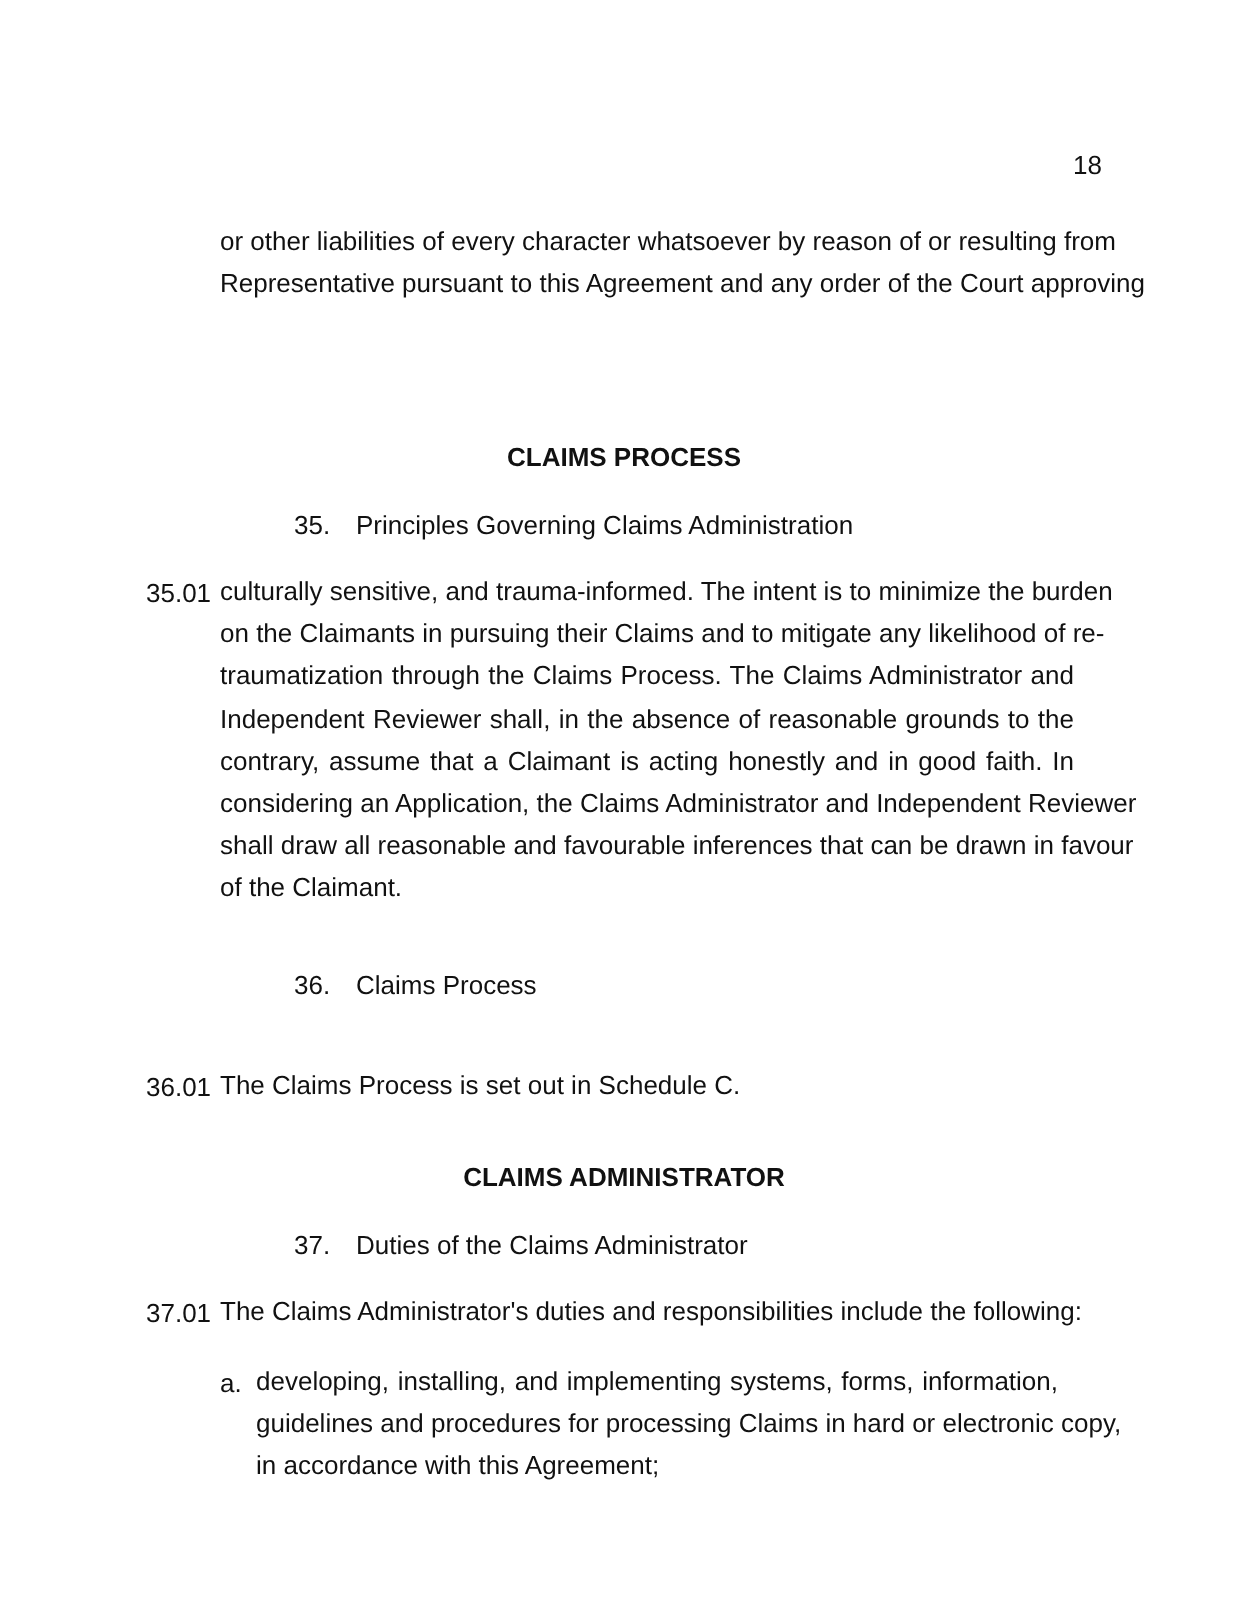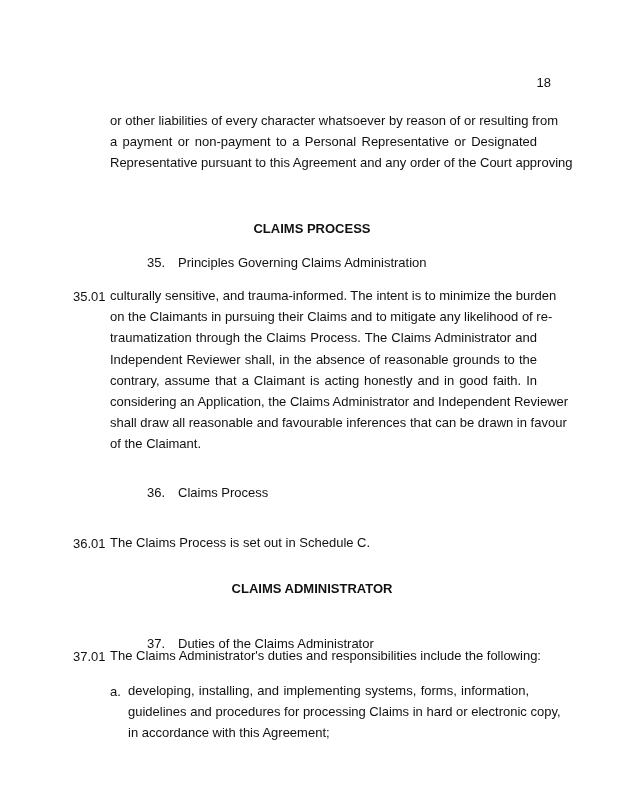"a payment or non-payment to" span.line { html: <span>a payment or non-payment to a Personal Representative or Designated</span> -> none }
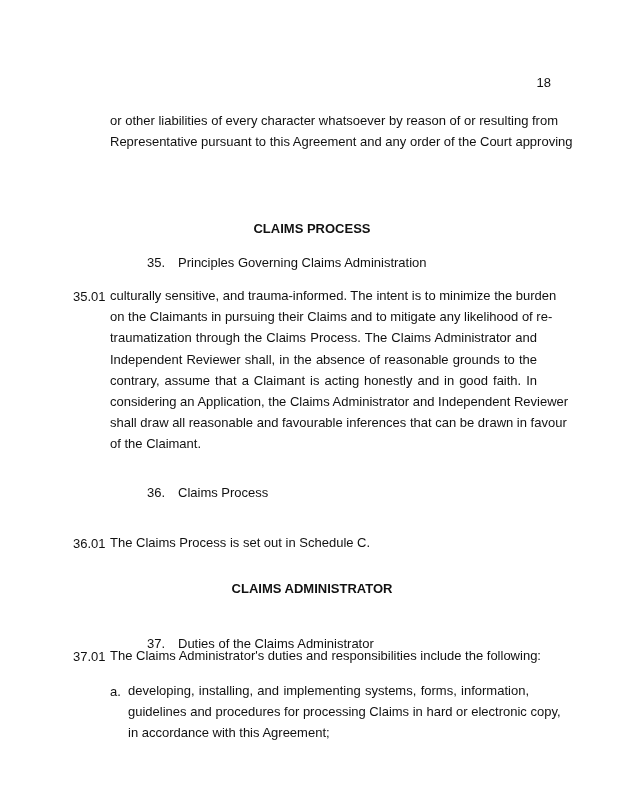"37. Duties of the Claims" div.abs { top: 596px -> 575px }
